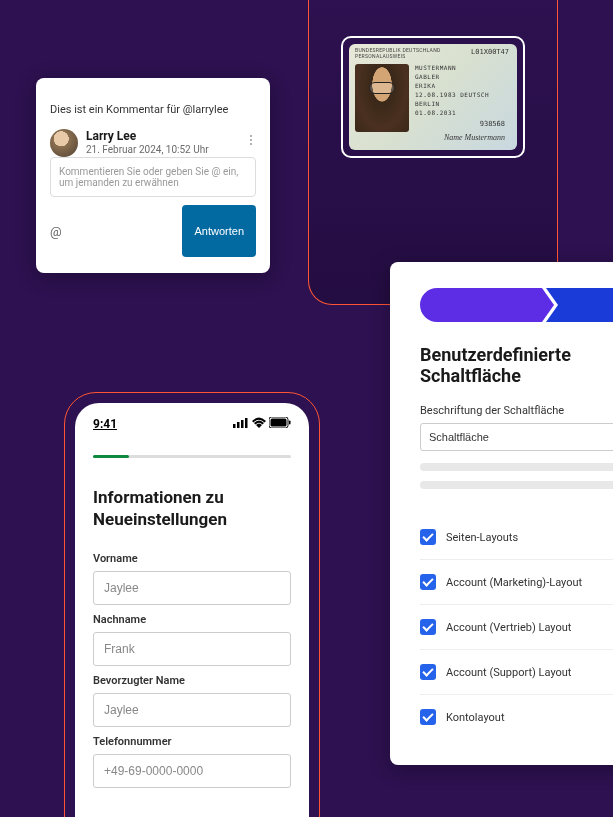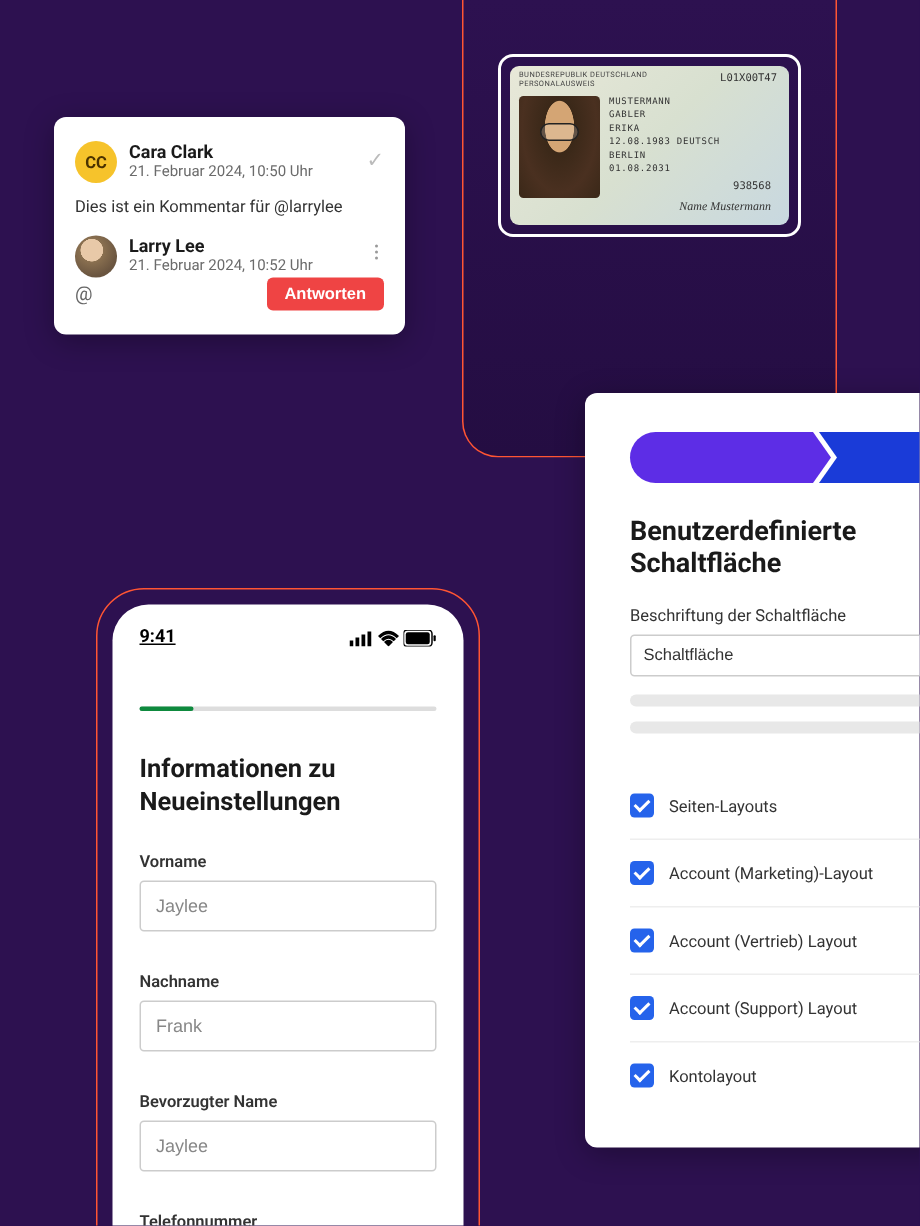"L01X00T47" .id-frame { width: 202px -> 184px }
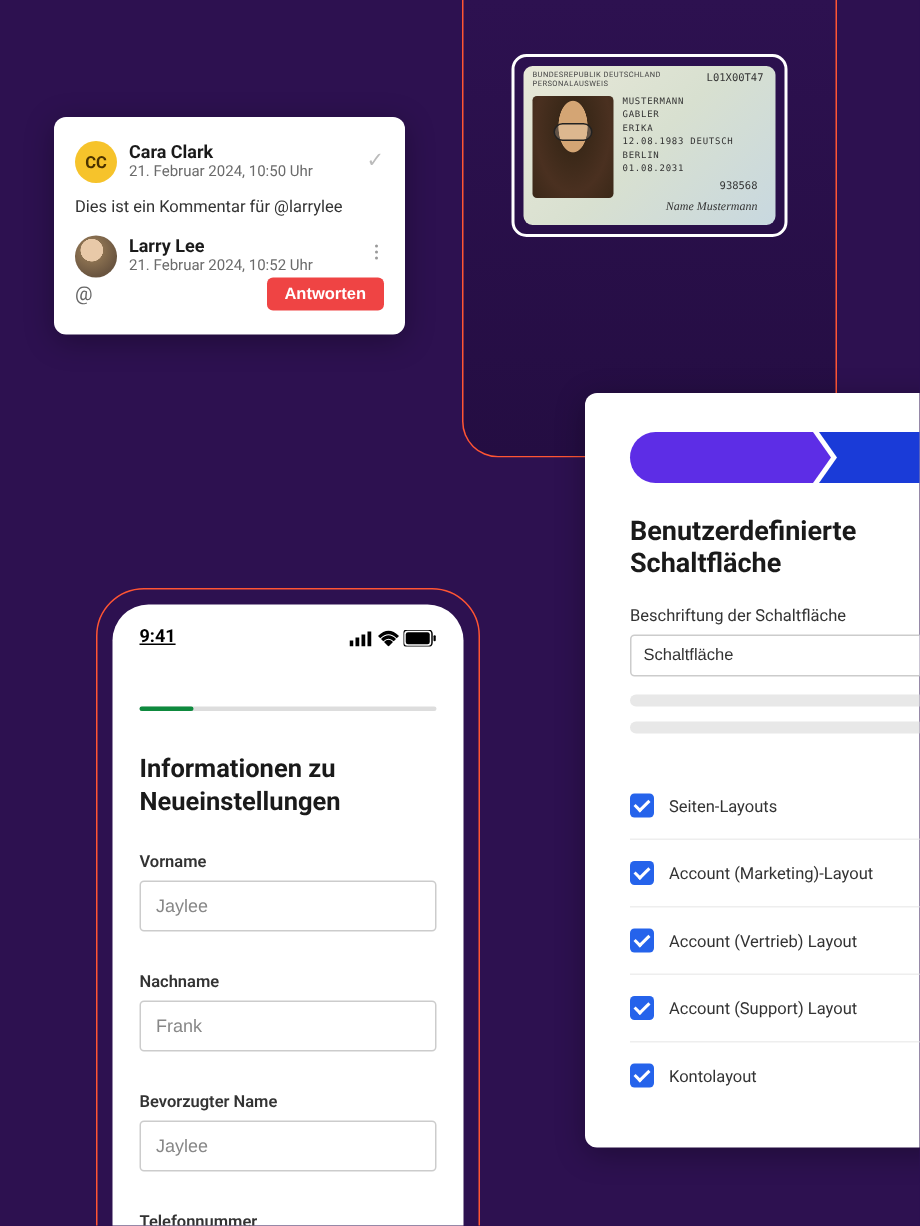"CC" div.comment-row { html: <div> <div>CC</div> <div> <div>Cara Clark</div> <div>21. Februar 2024, 10:50 Uhr</div> </div> <div>✓</div> </div> -> none }
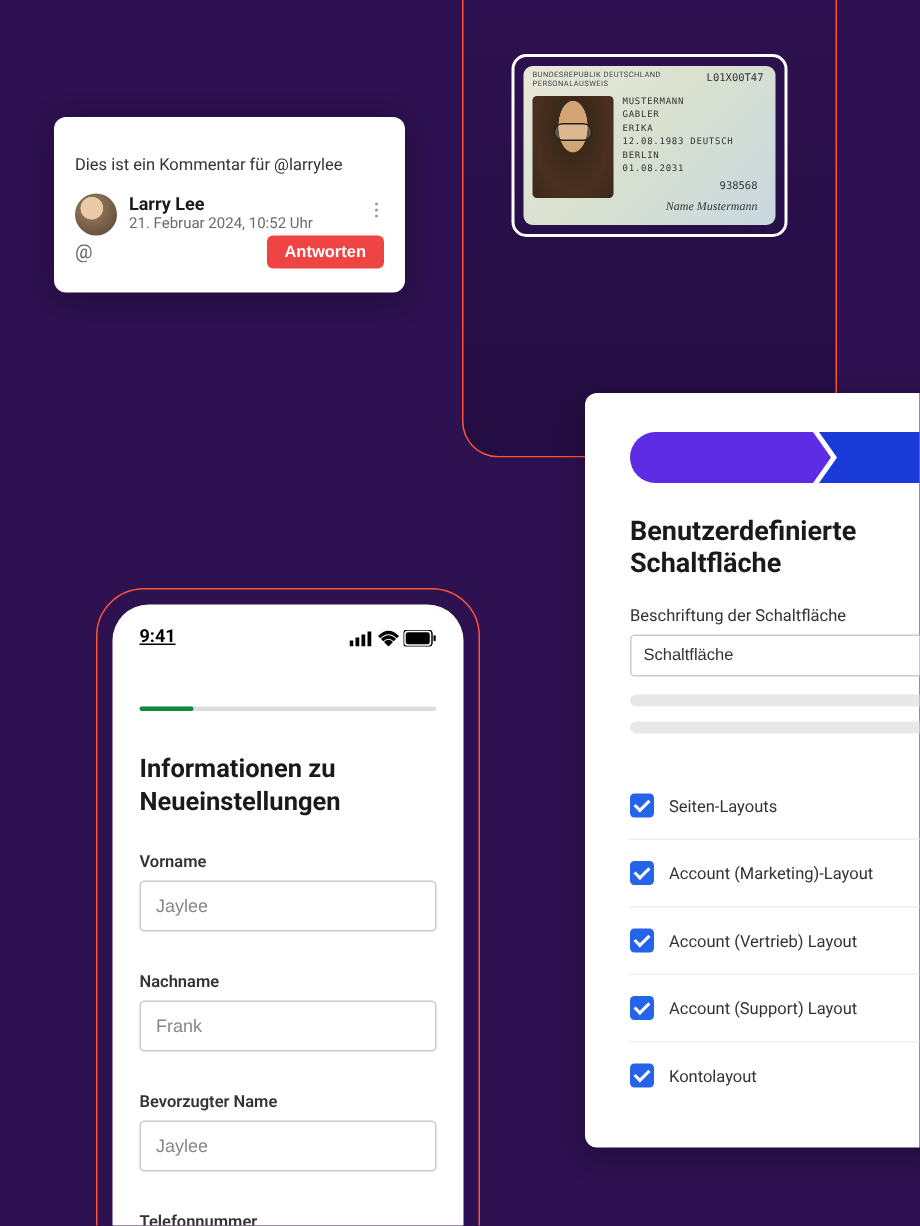"Kommentieren Sie oder geben Sie" div.comment-input { html: none -> <div>Kommentieren Sie oder geben Sie @ ein, um jemanden zu erwähnen</div> }
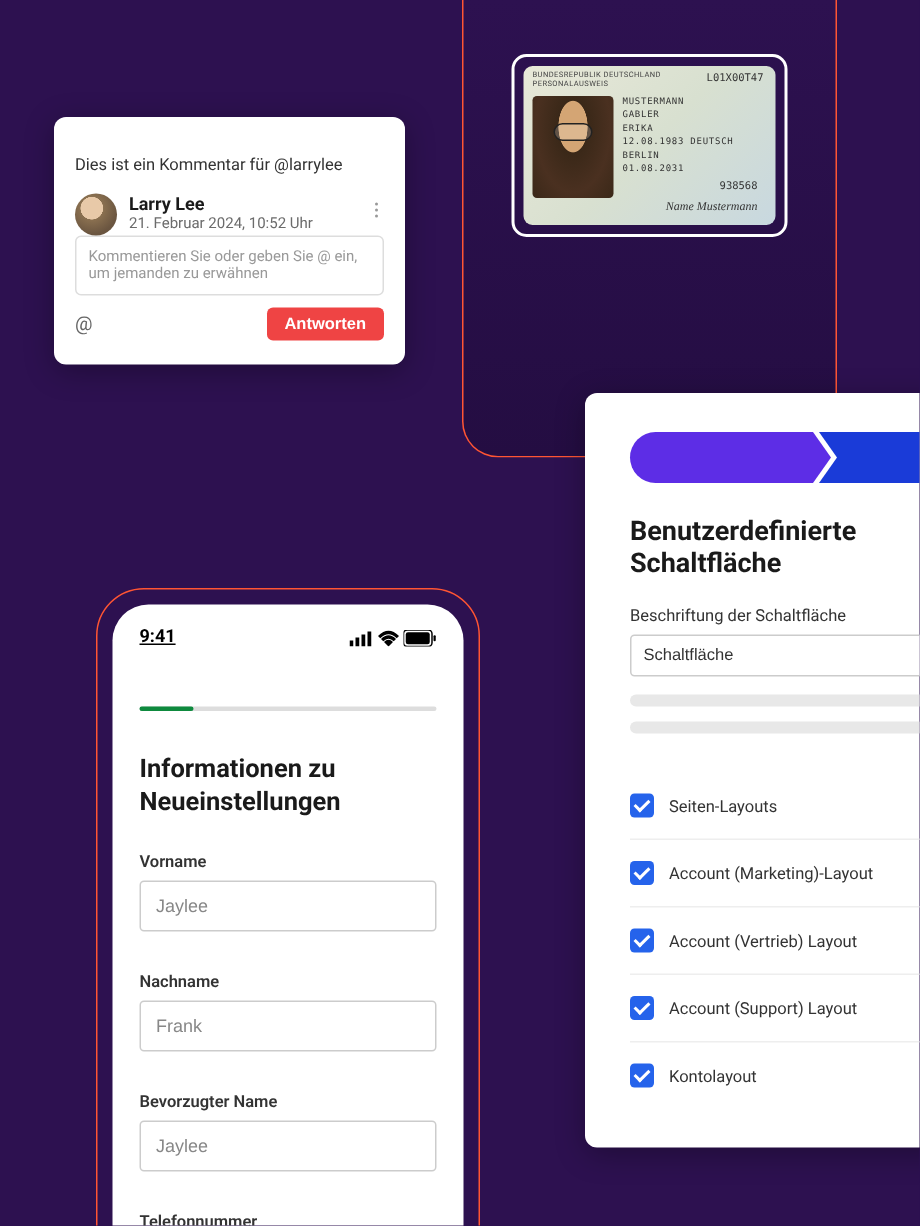"Antworten" .reply-btn { background: #ef4444 -> #0369a1; font-weight: 700 -> 400; padding: 5px 12px -> 20px 12px }
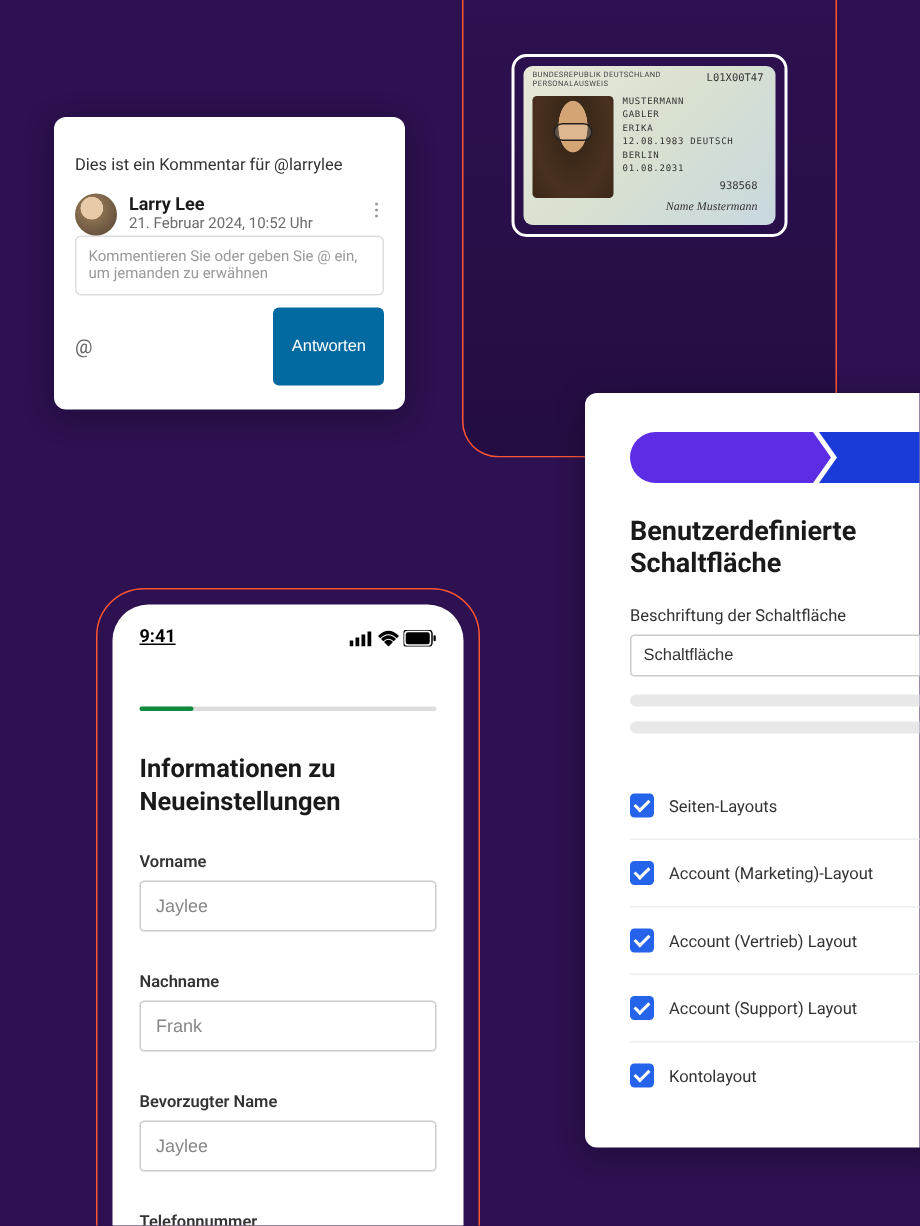"9:41" .status-bar { align-items: flex-end -> flex-start; margin-bottom: 40px -> 24px }
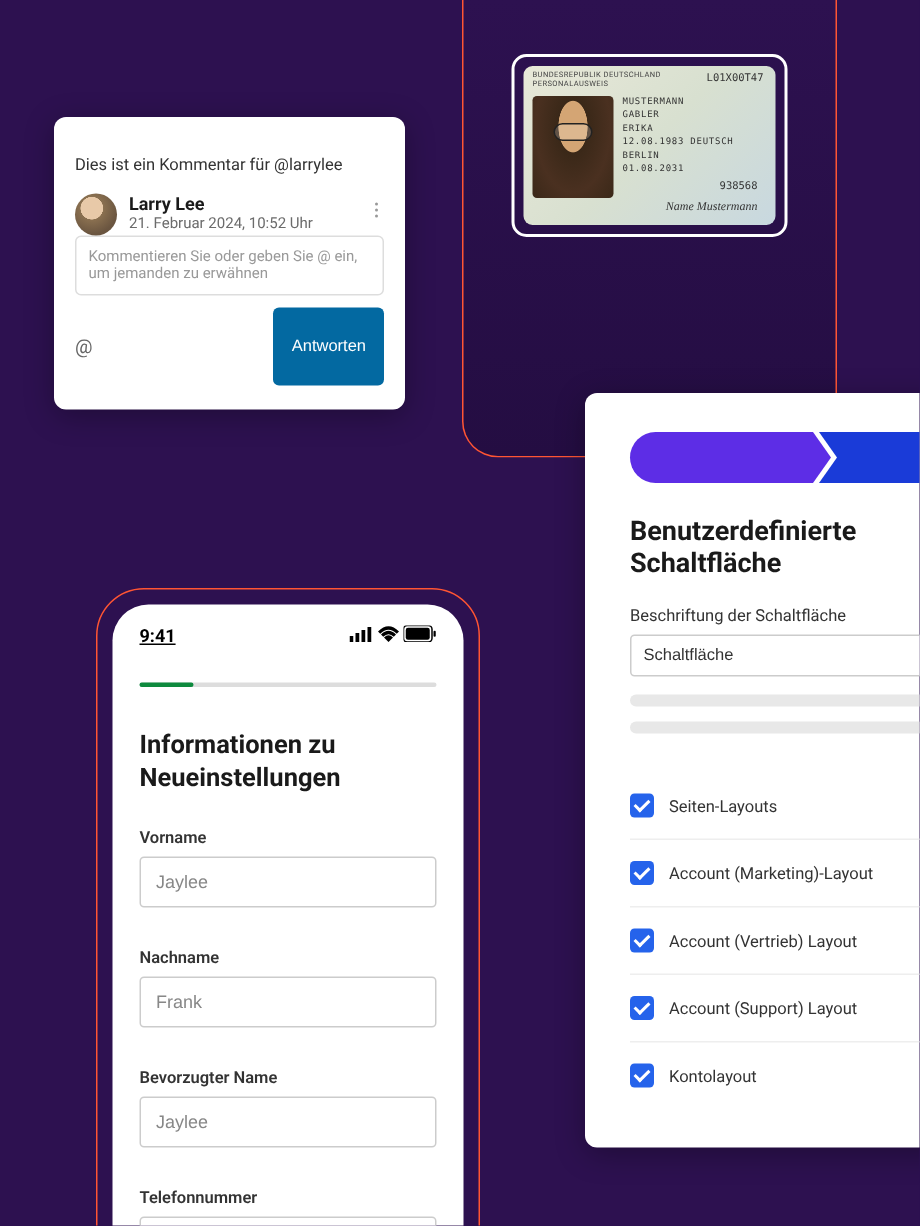"Jaylee" .phone-input { margin-bottom: 27px -> 8px }
